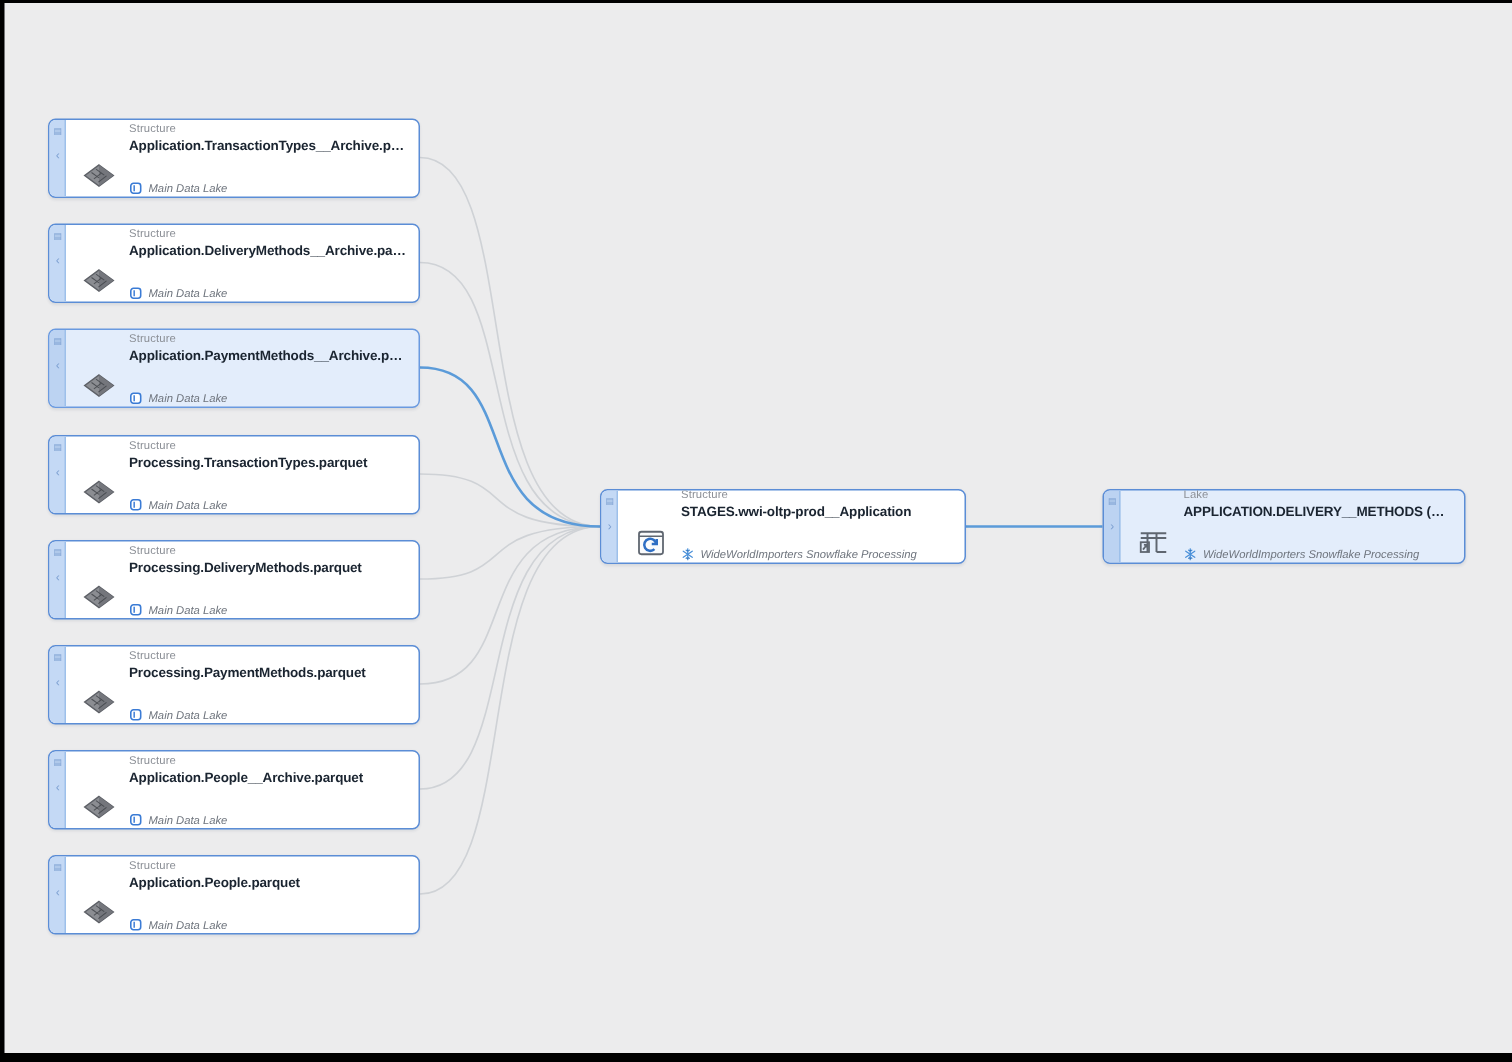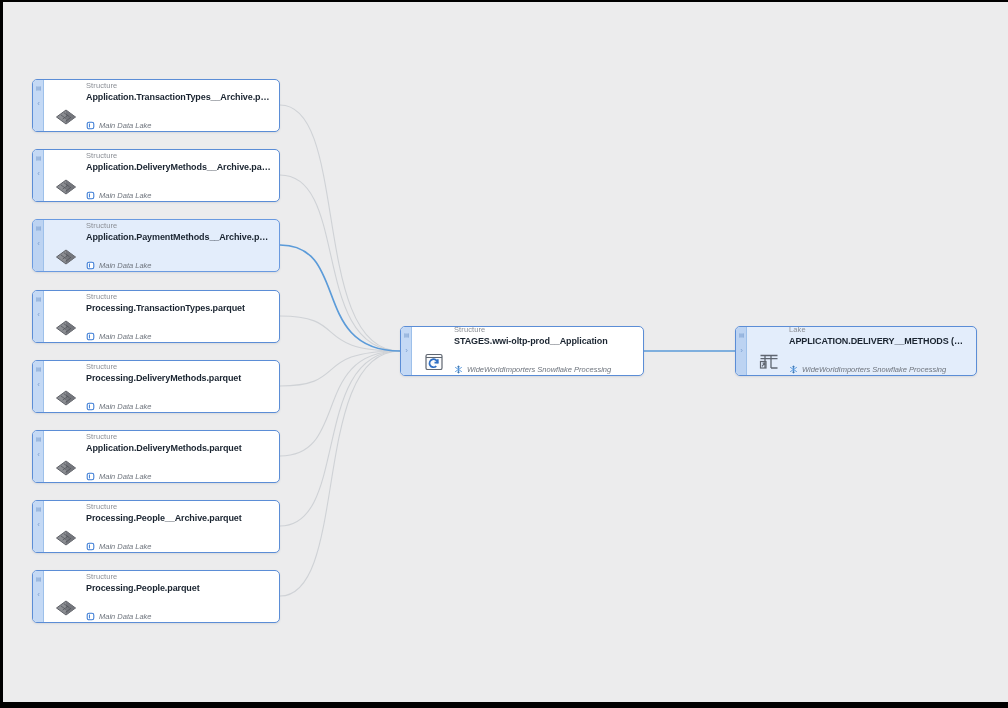"Application.DeliveryMethods.parquet" div.title { text: Application.DeliveryMethods.parquet -> Processing.PaymentMethods.parquet }
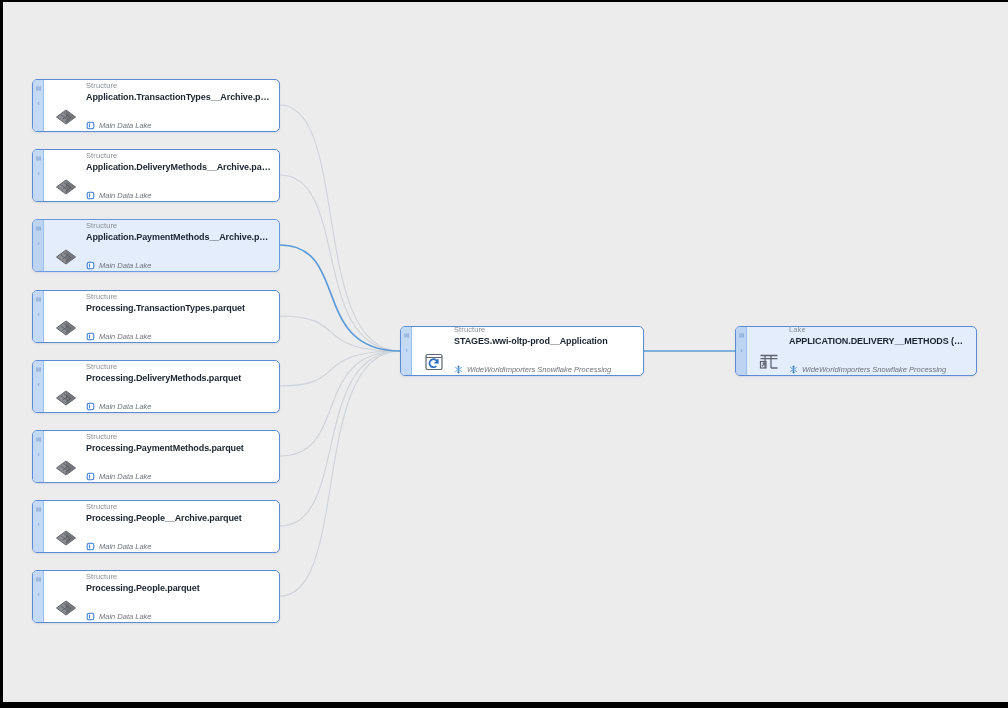"Processing.People__Archive.parquet" div.title { text: Processing.People -> Application.People }
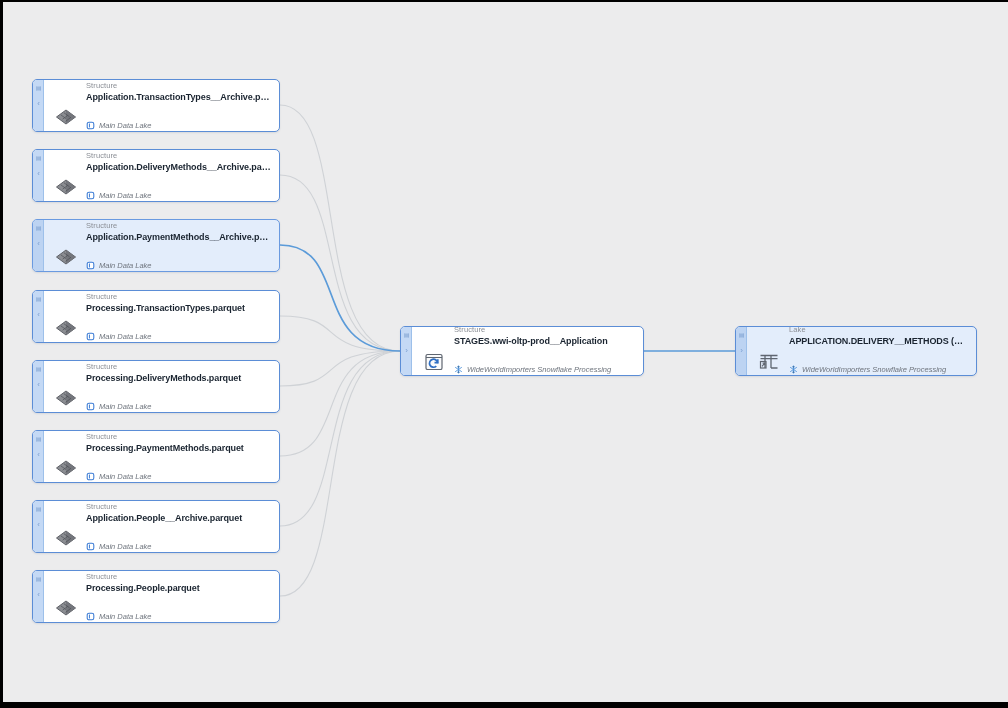"Processing.People.parquet" div.title { text: Processing.People.parquet -> Application.People.parquet }
